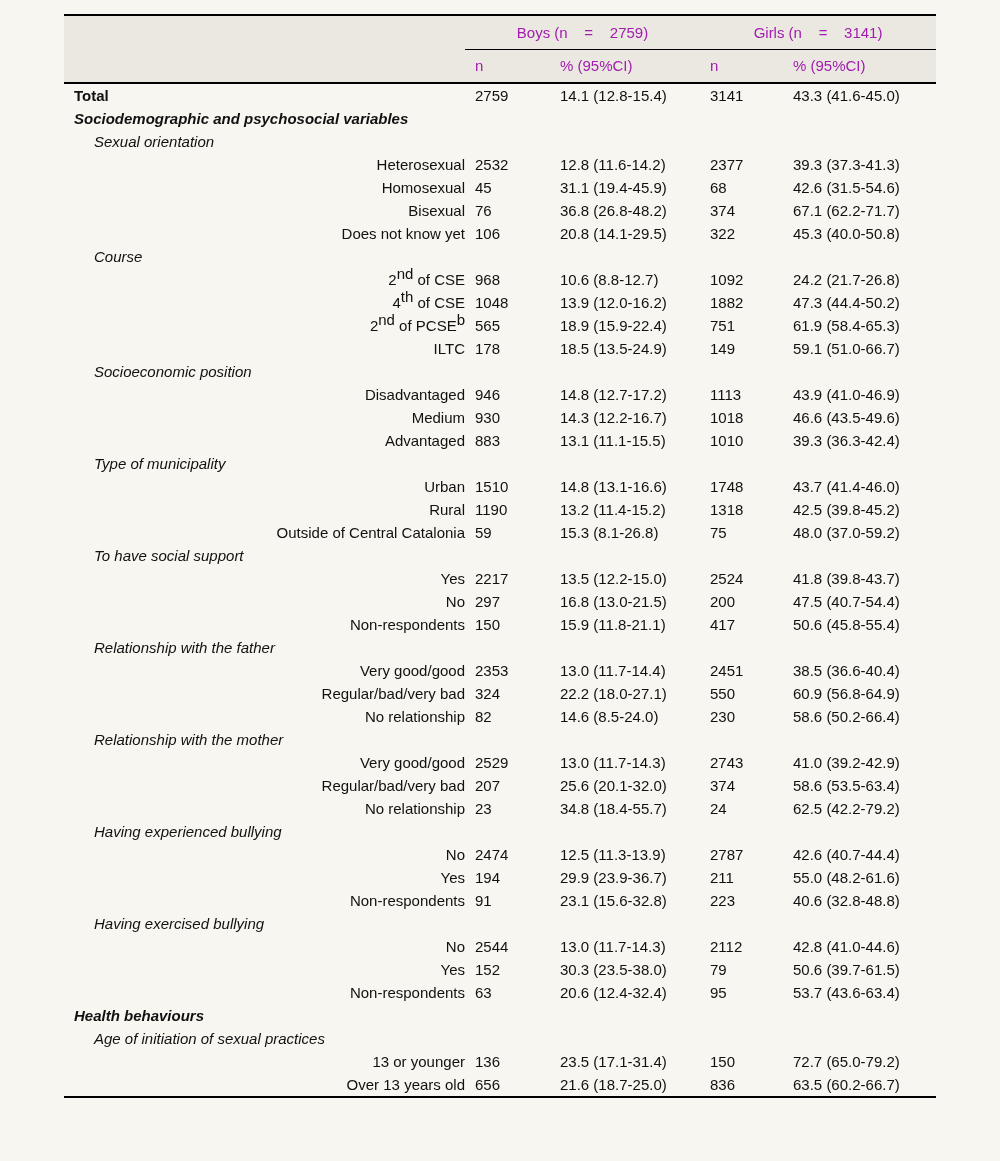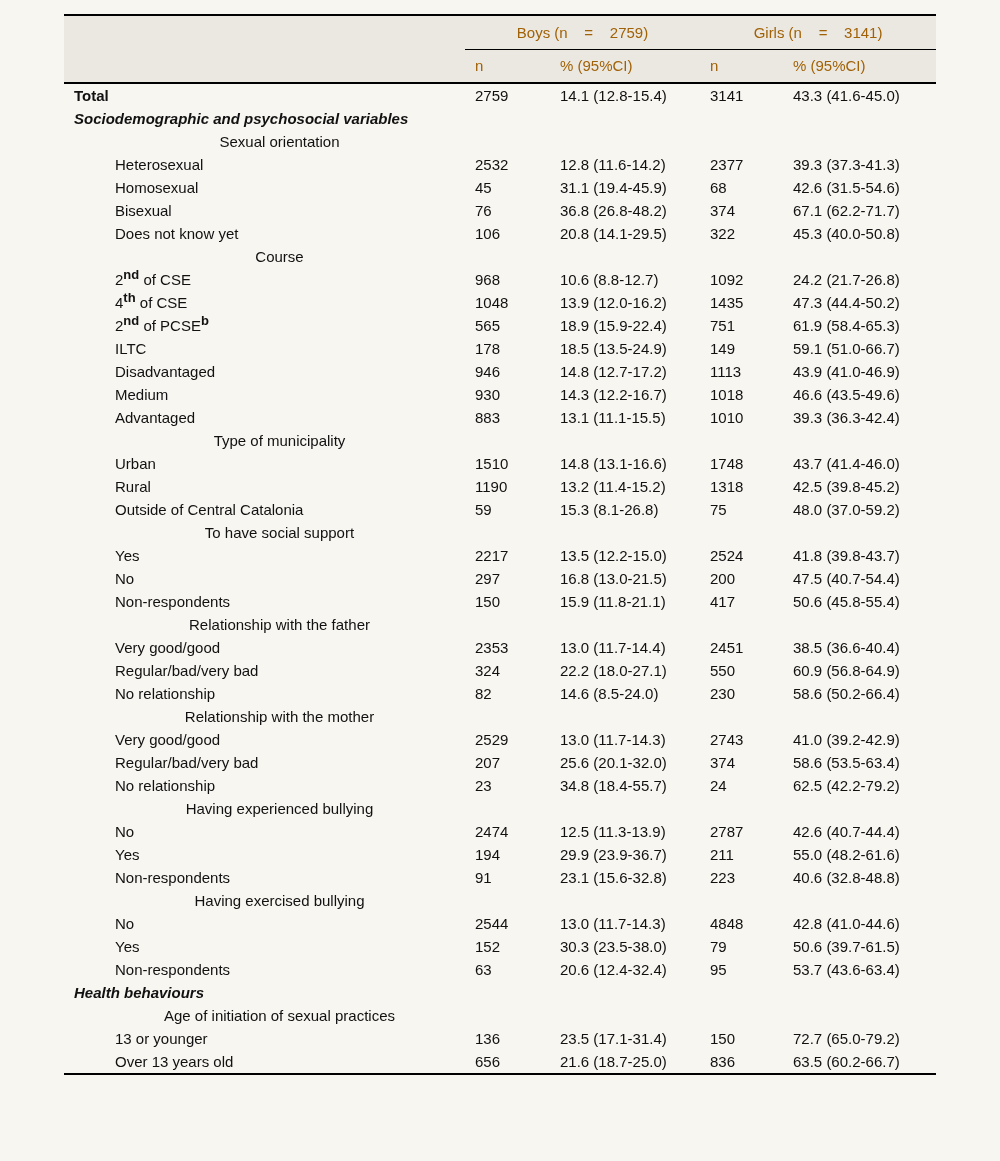"Boys (n = 2759)" thead th { color: #a16207 -> #a21caf }
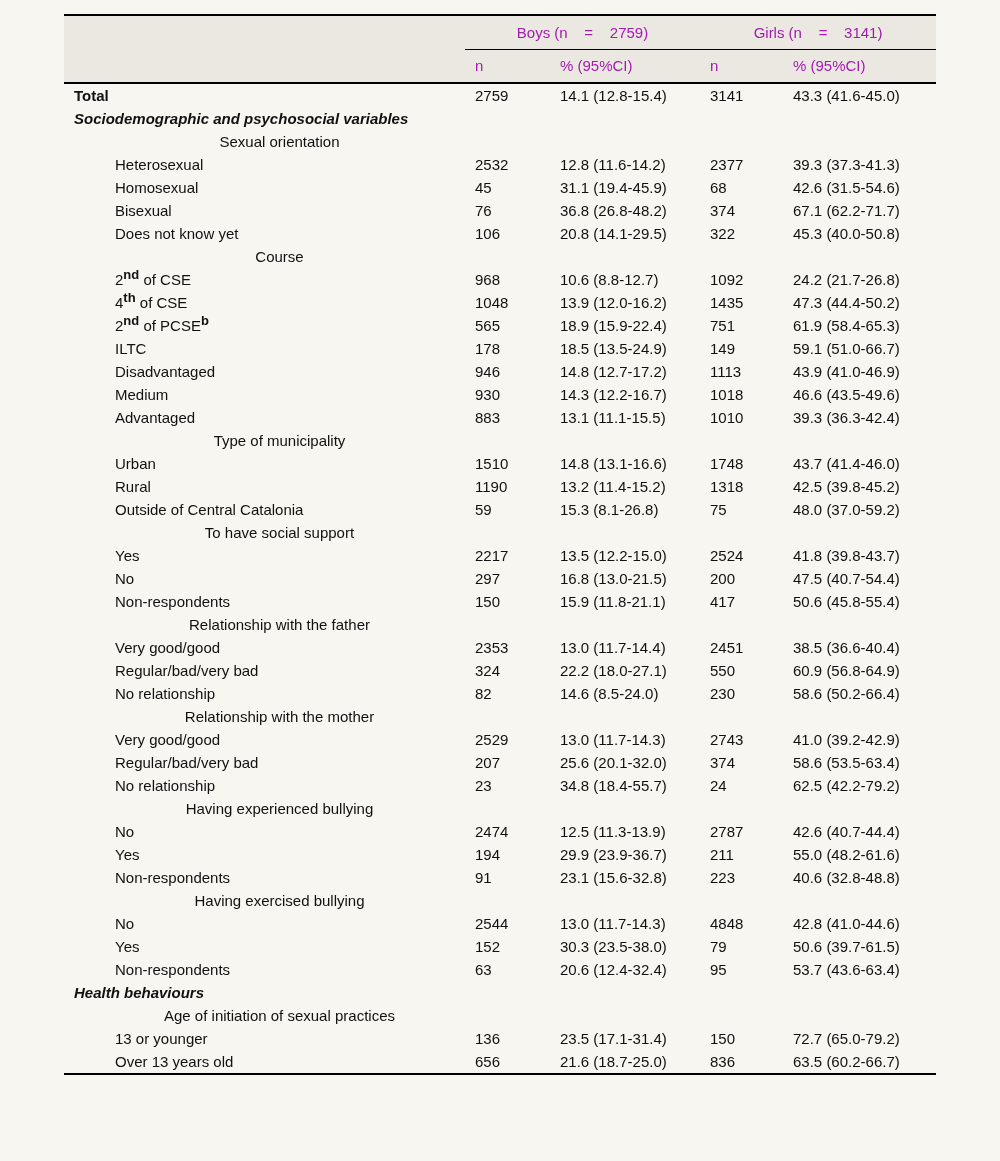"Sexual orientation" tr.row-subsection td.label-cell { font-style: none -> italic; text-align: center -> none }
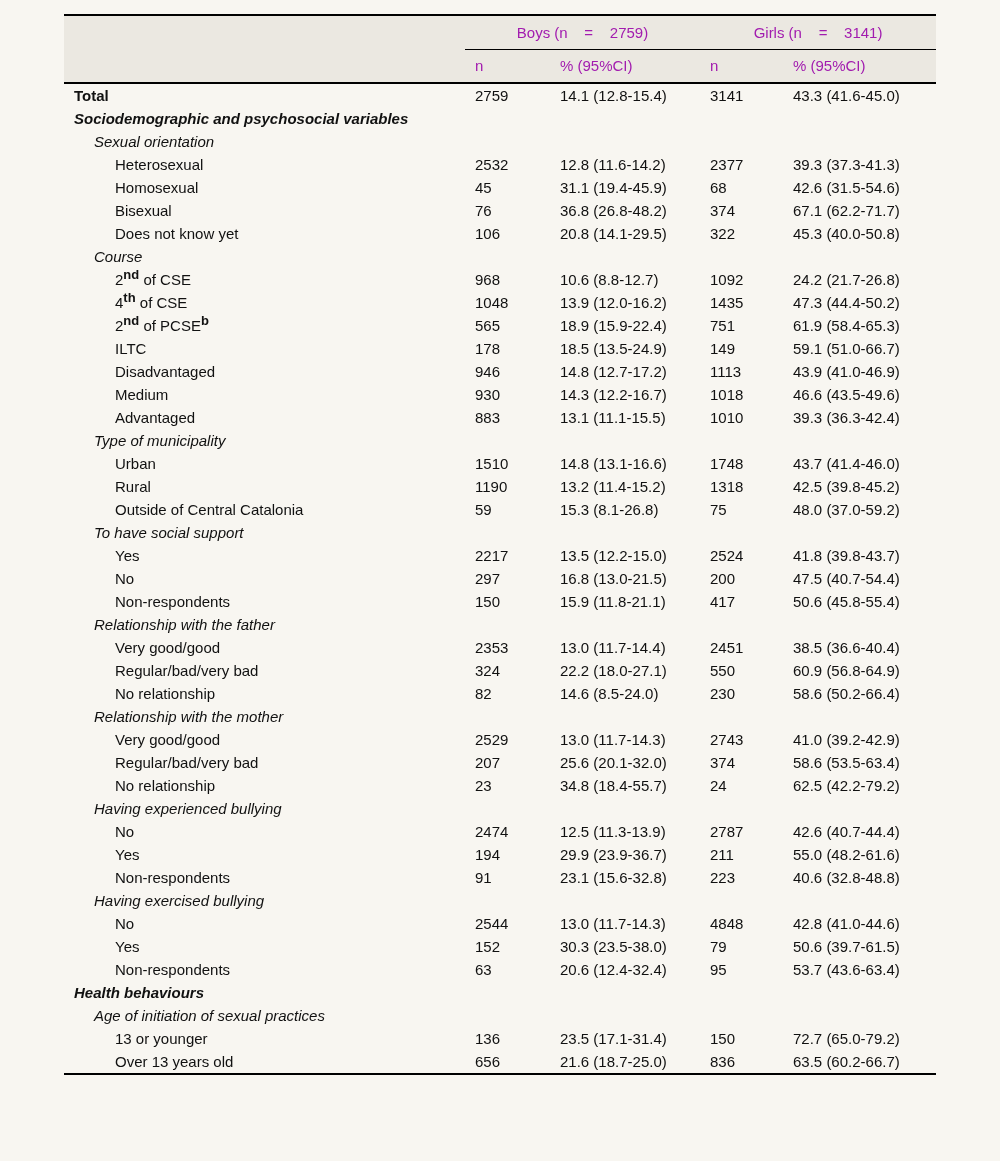"Heterosexual" tr.row-data td.label-cell { text-align: none -> right }
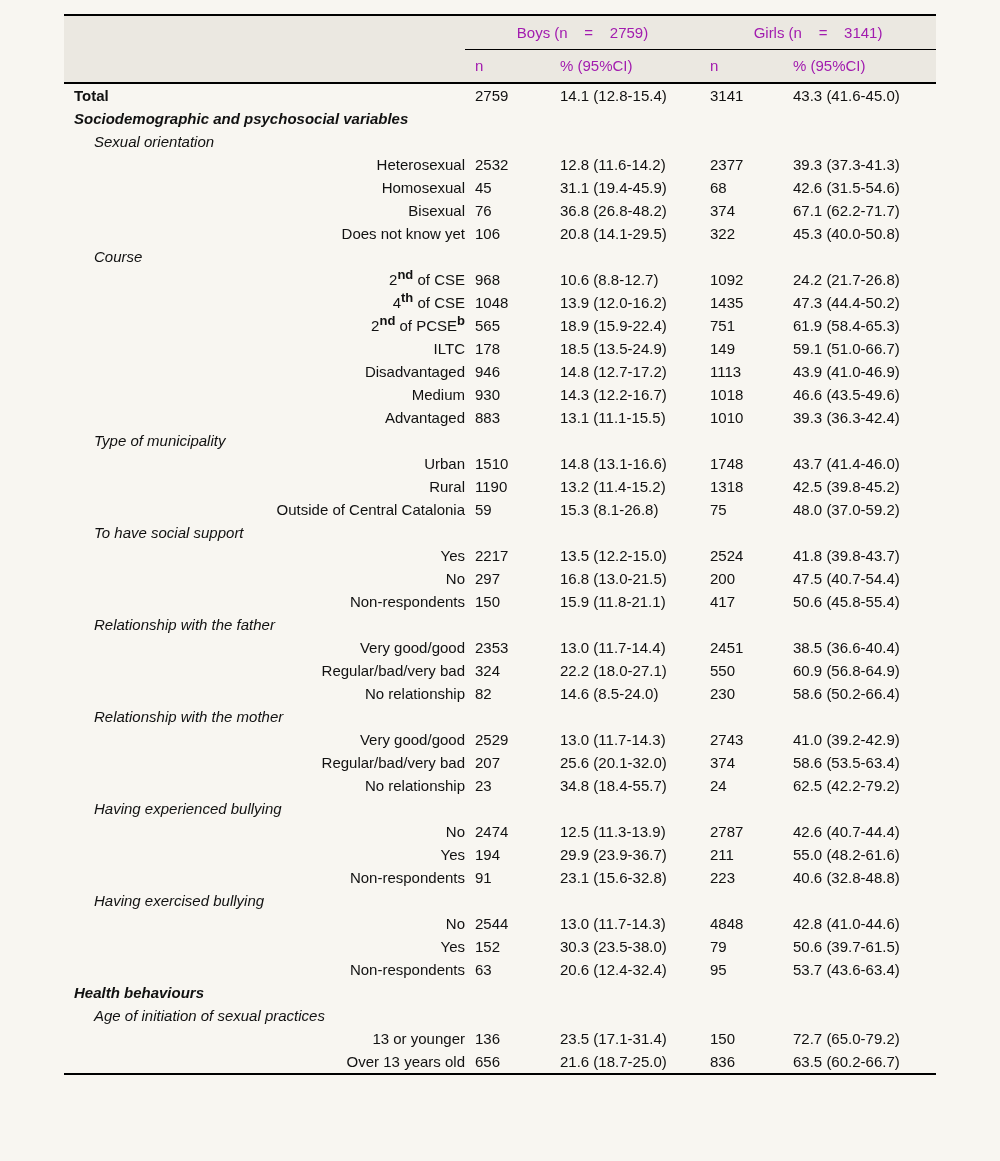"nd" sup { font-size: 13px -> 15px; font-weight: bold -> none }
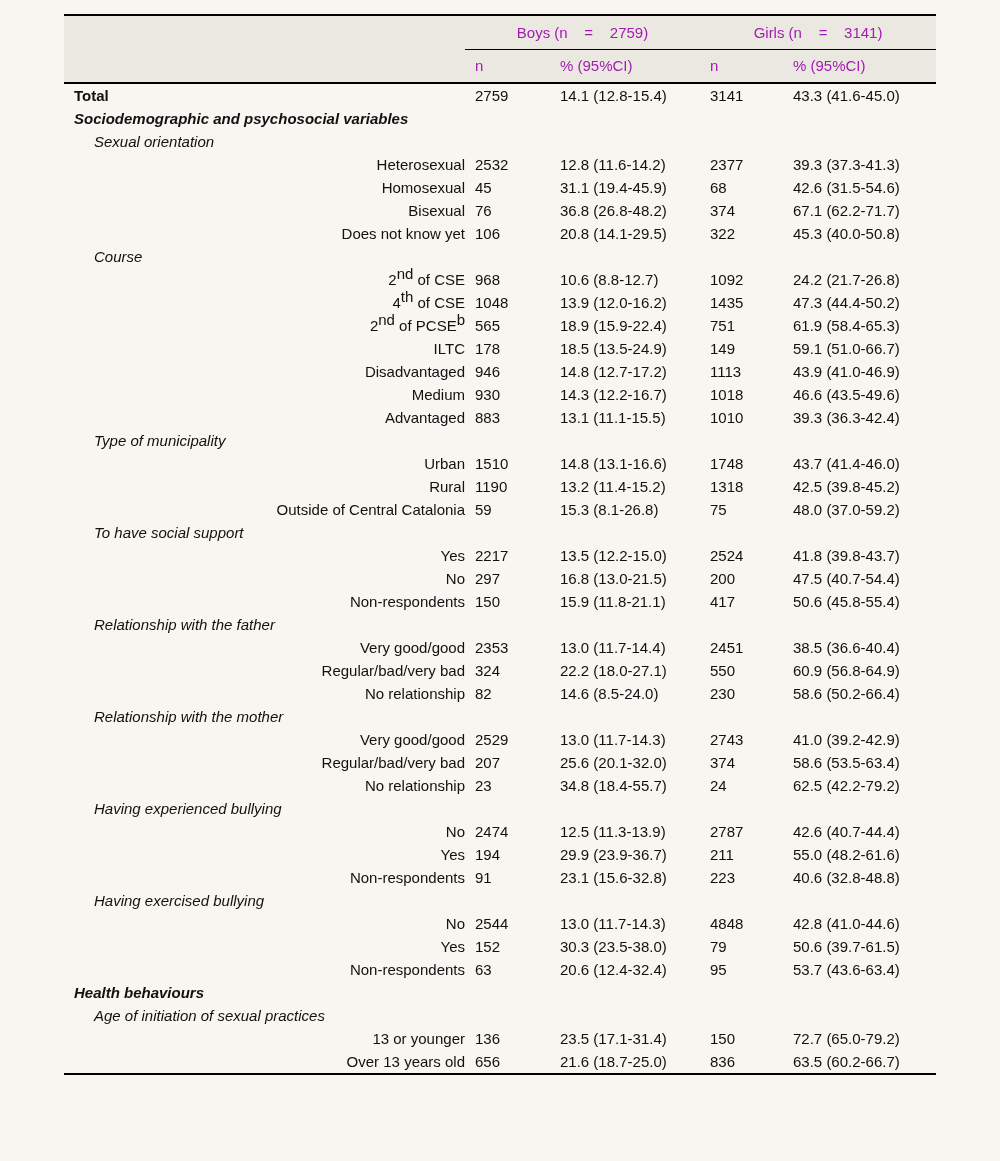"1435" td.data-cell { text: 1435 -> 1882 }
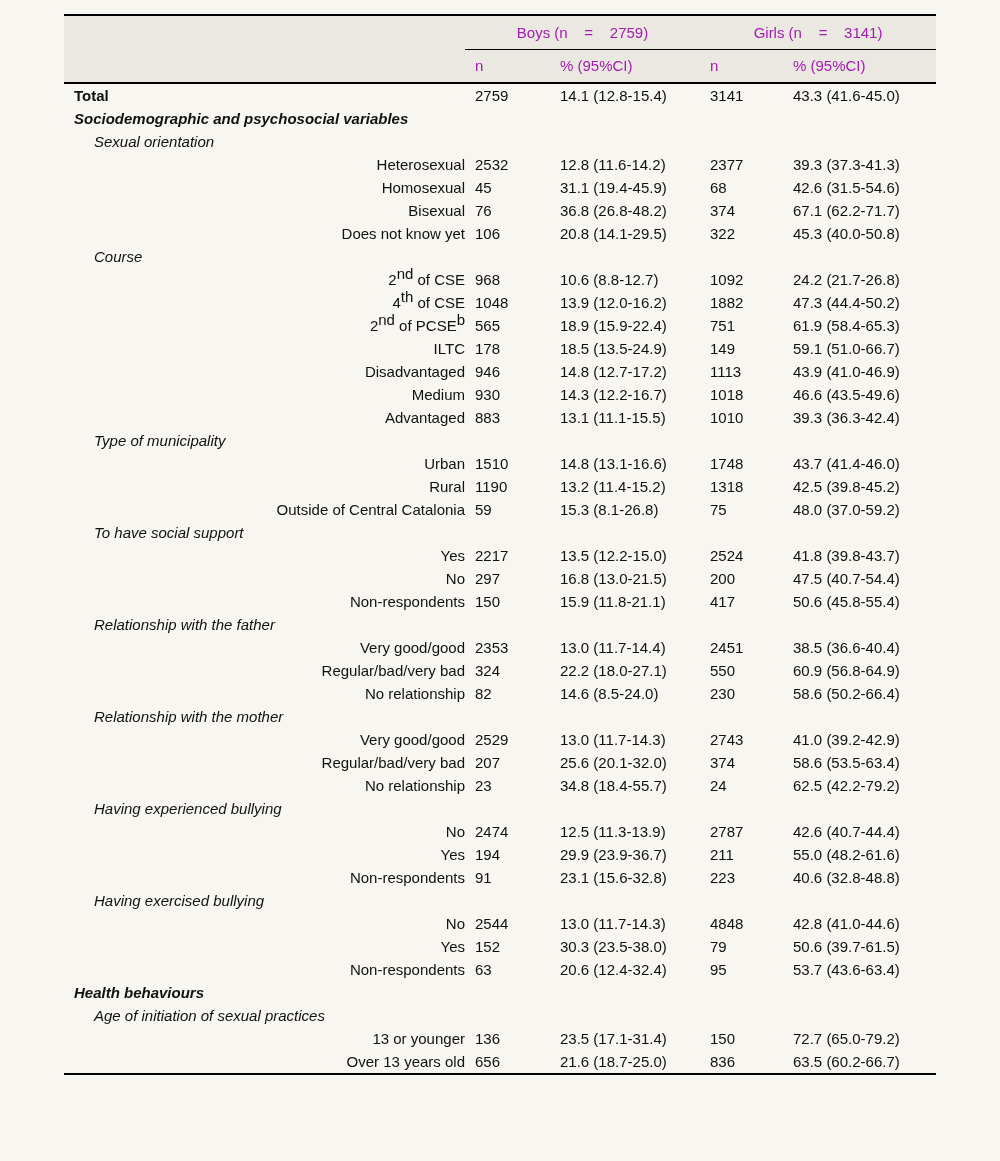"Socioeconomic position" tr.row-subsection { html: none -> <tr> <td>Socioeconomic position</td> <td></td> <td></td> <td></td> <td></td> </tr> }
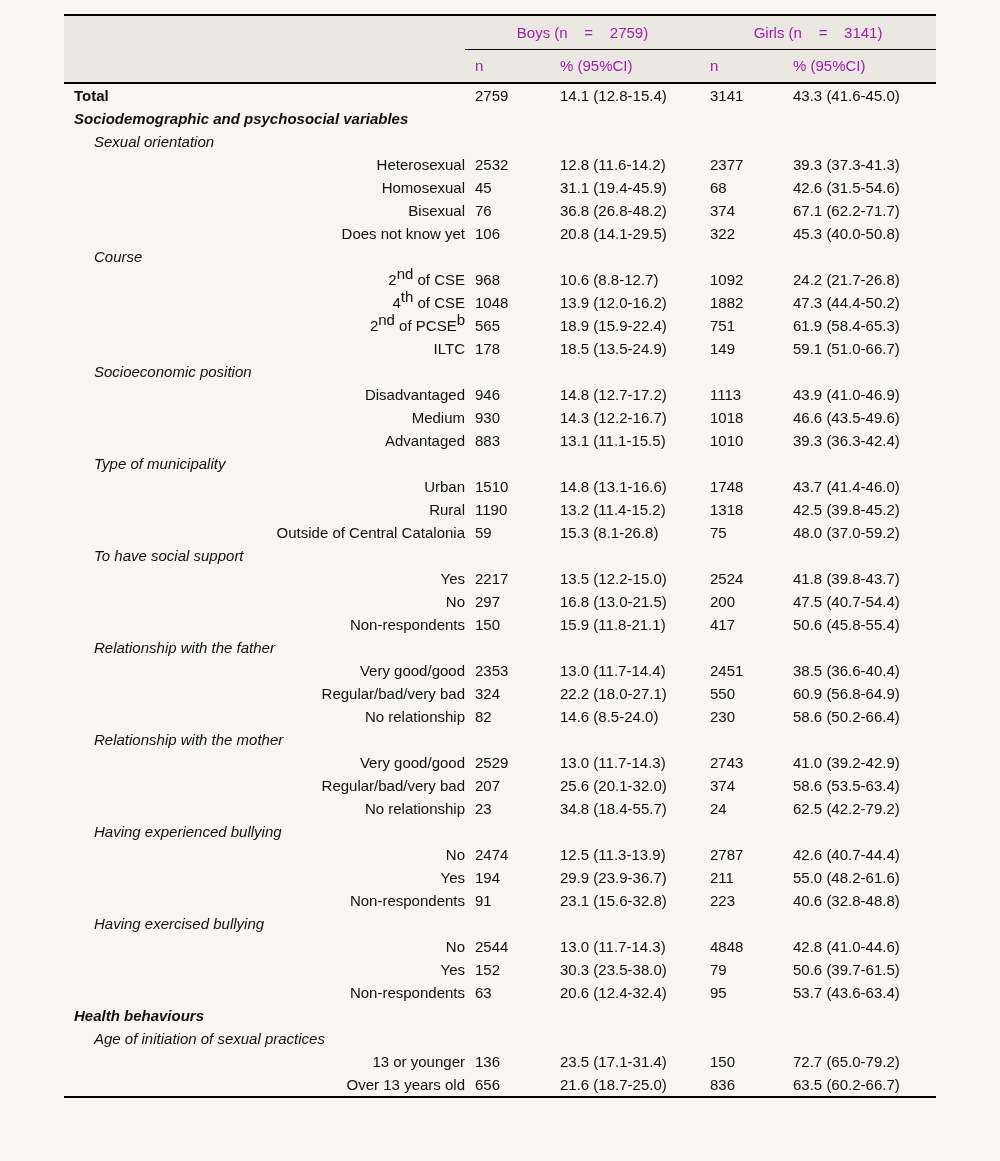"4848" td.data-cell { text: 4848 -> 2112 }
